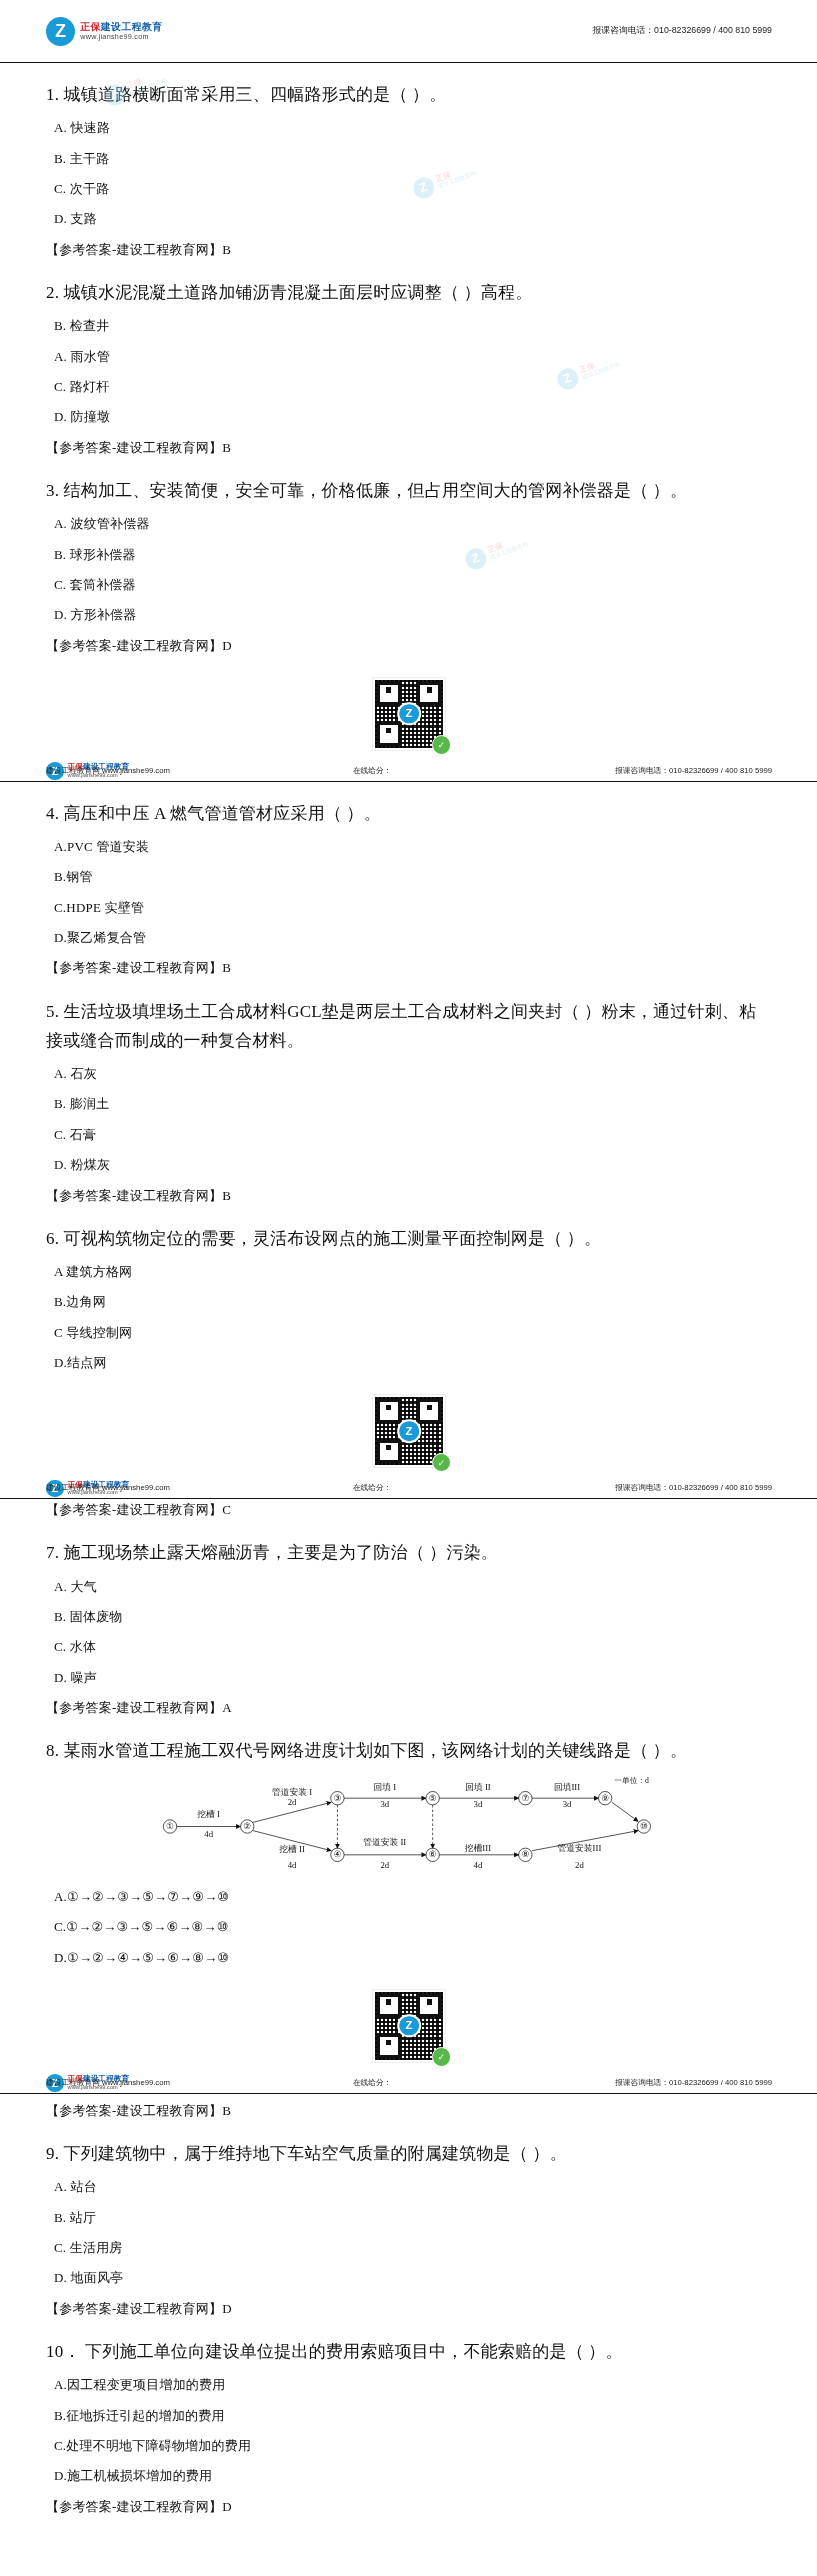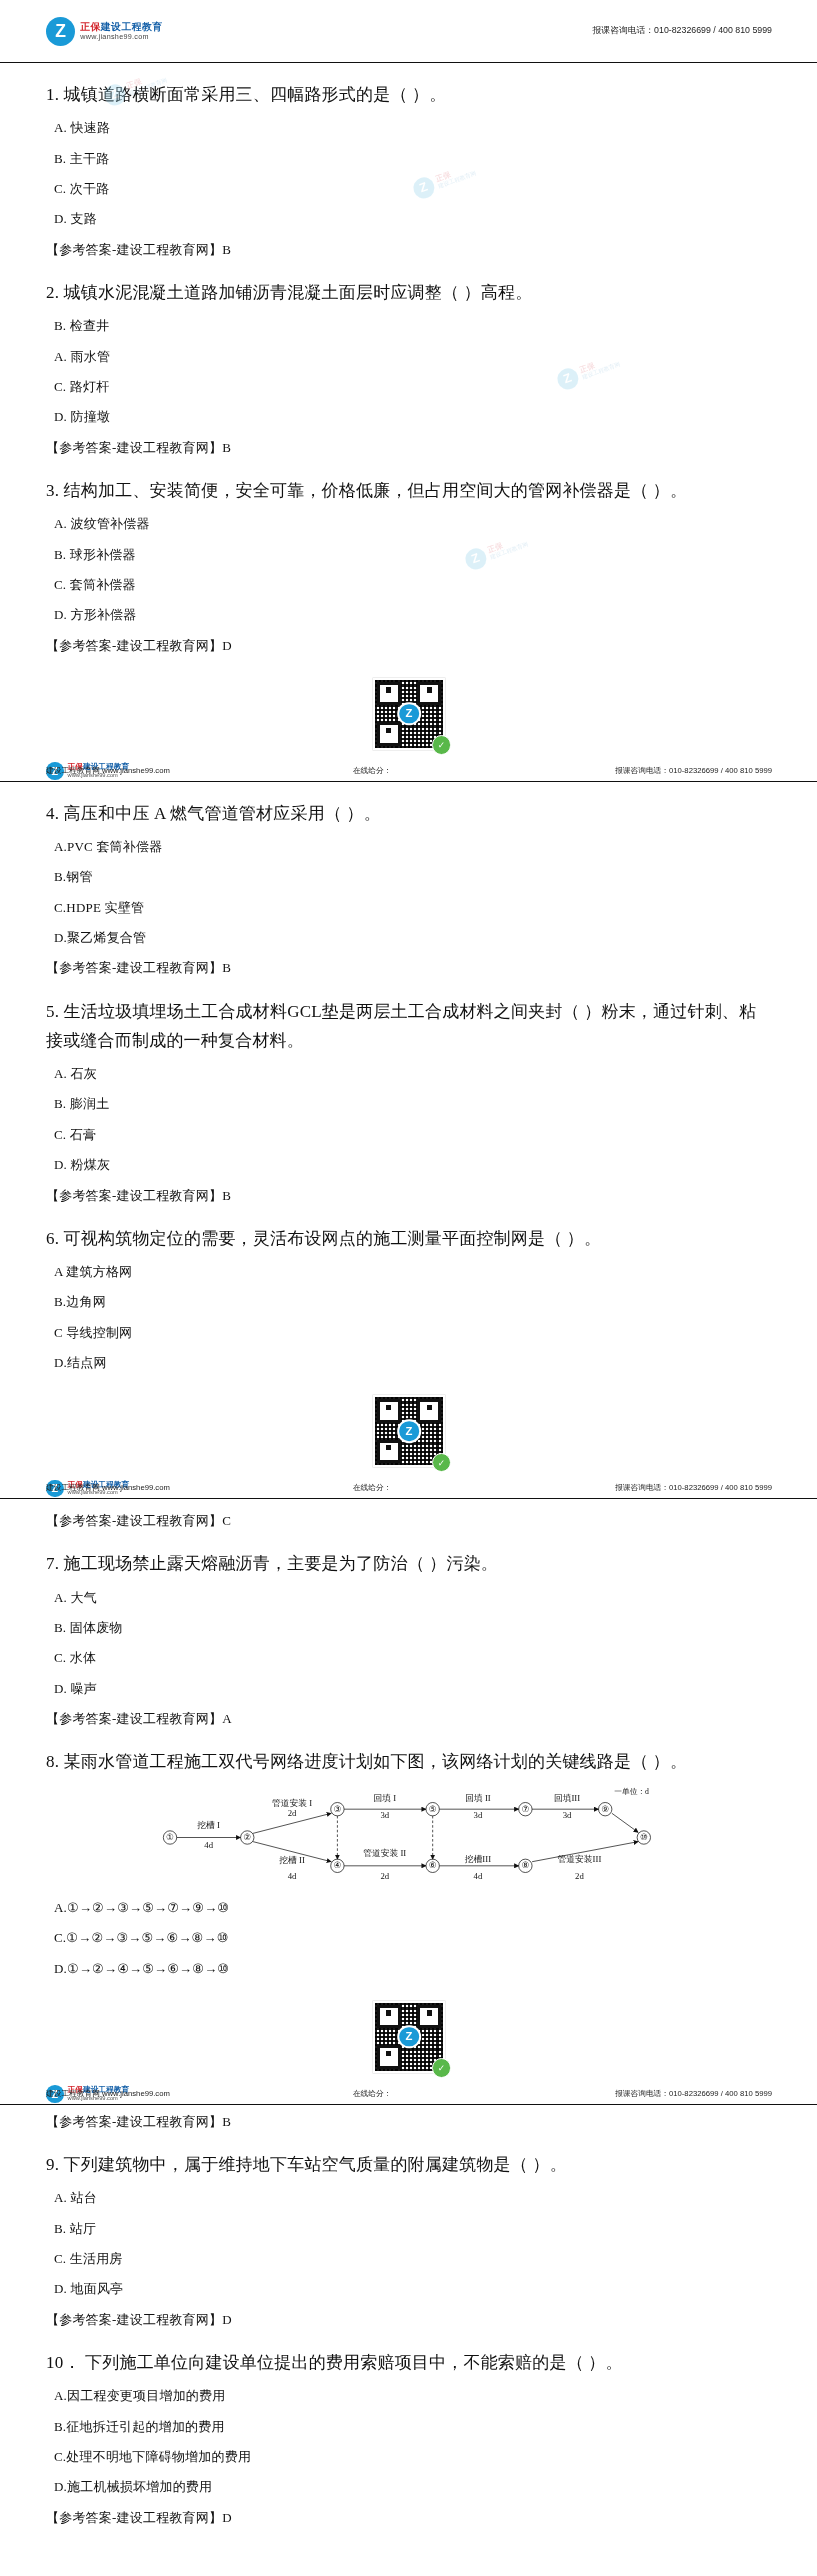"A.PVC 套筒补偿器" p.opt { text: 套筒补偿器 -> 管道安装 }
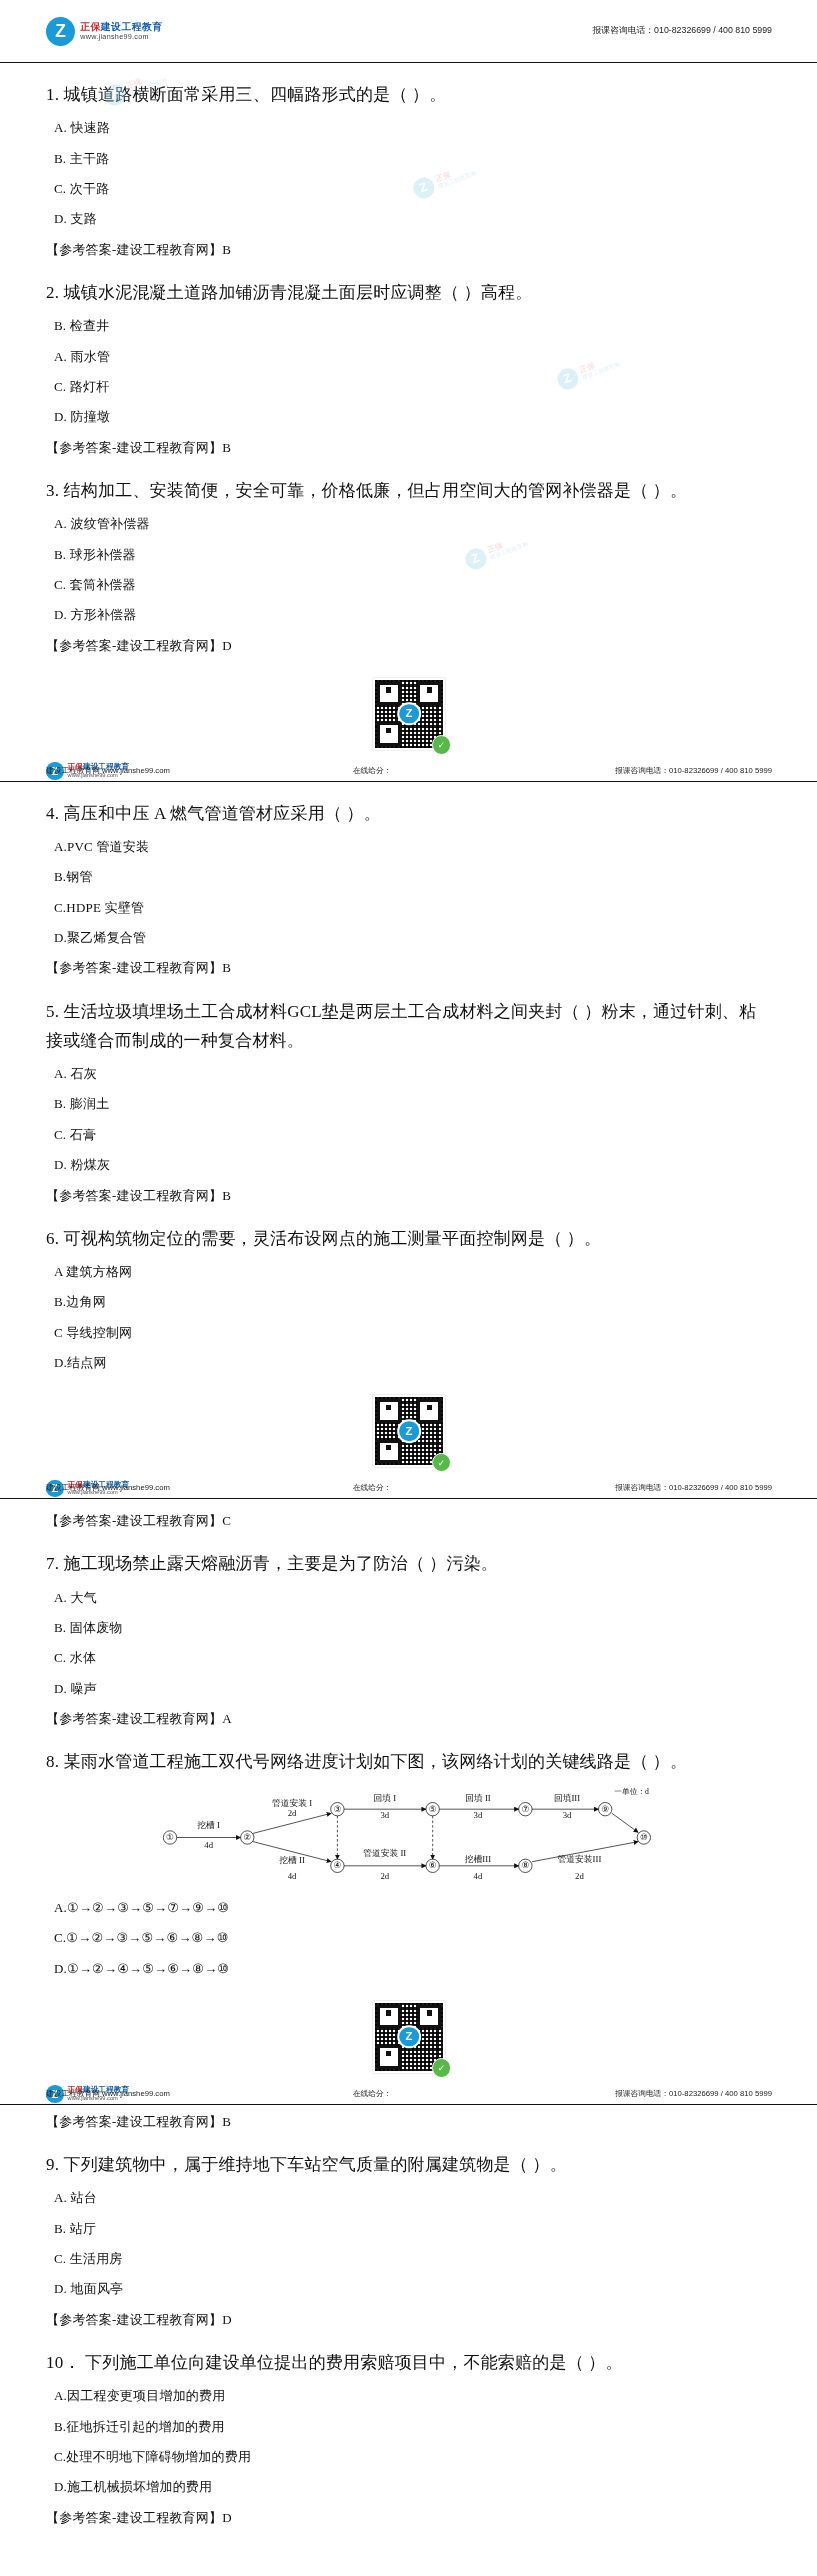"【参考答案-建设工程教育网】C" p.ans { margin-top: 11px -> 0 }
